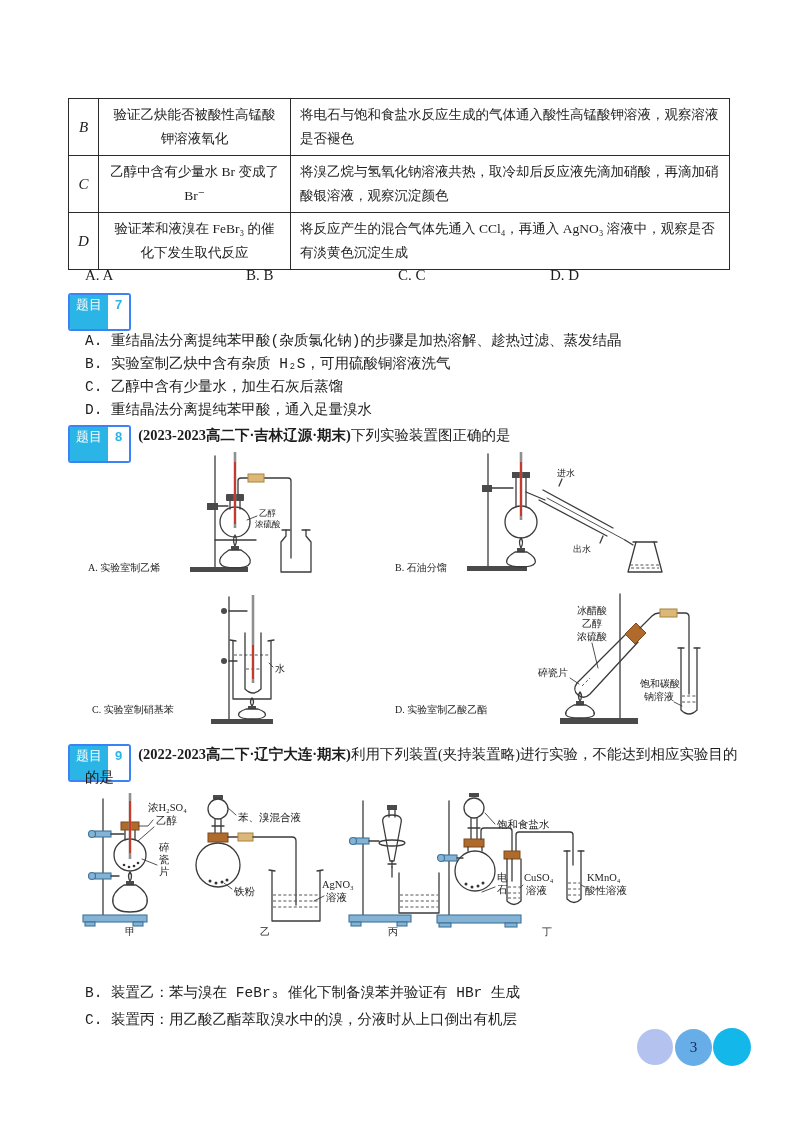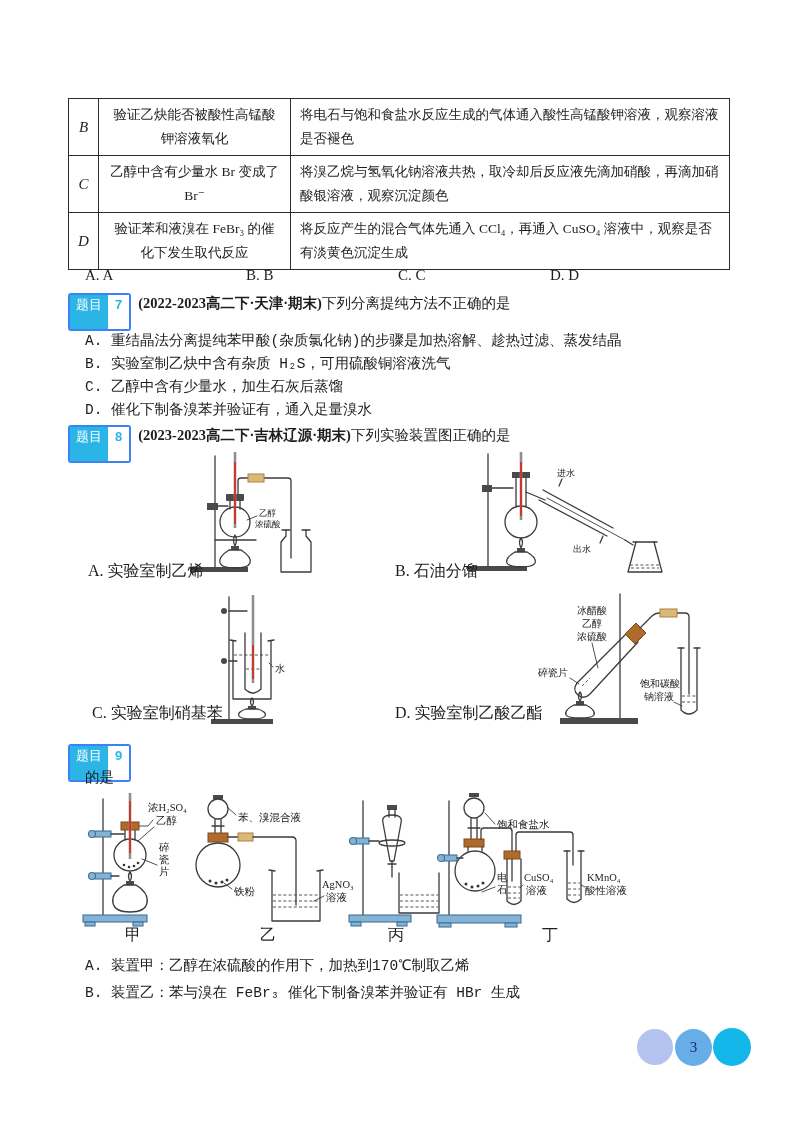"将反应产生的混合气体先通入 CCl₄，再通入 CuSO₄" td.op { text: CuSO₄ -> AgNO₃ }
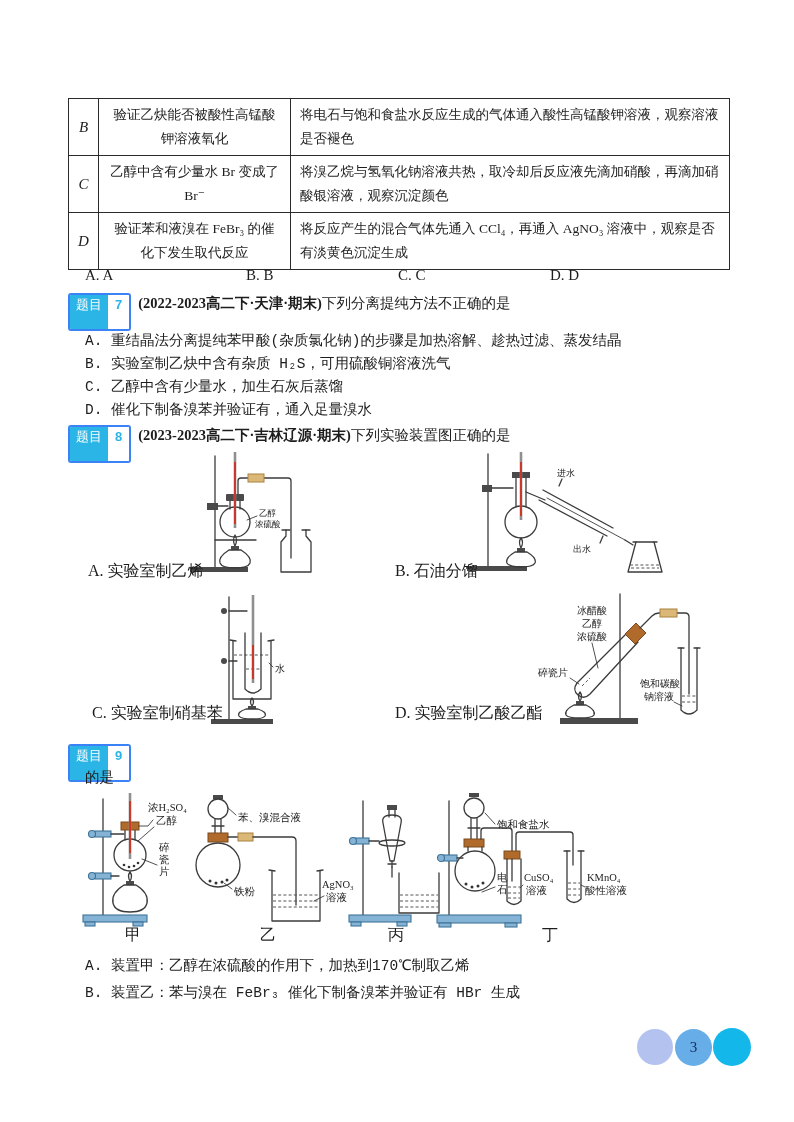"(2022-2023高二下·天津·期末)下列分离提纯方法不正确的是" span.qtext { html: <span><b>(2022-2023高二下·天津·期末)</b><span>下列分离提纯方法不正确的是</span></span> -> none }
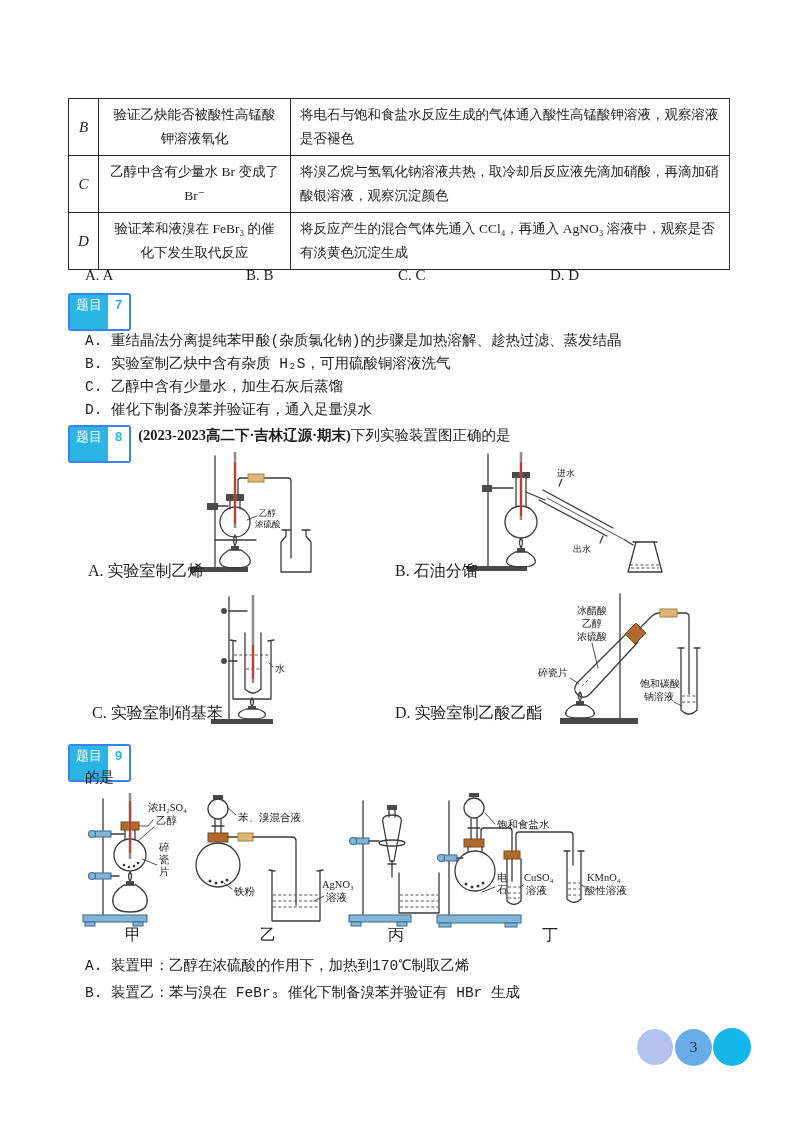"D. 催化下制备溴苯并验证有，通入足量溴水" div.opt { text: 催化下制备溴苯并验证有 -> 重结晶法分离提纯苯甲酸 }
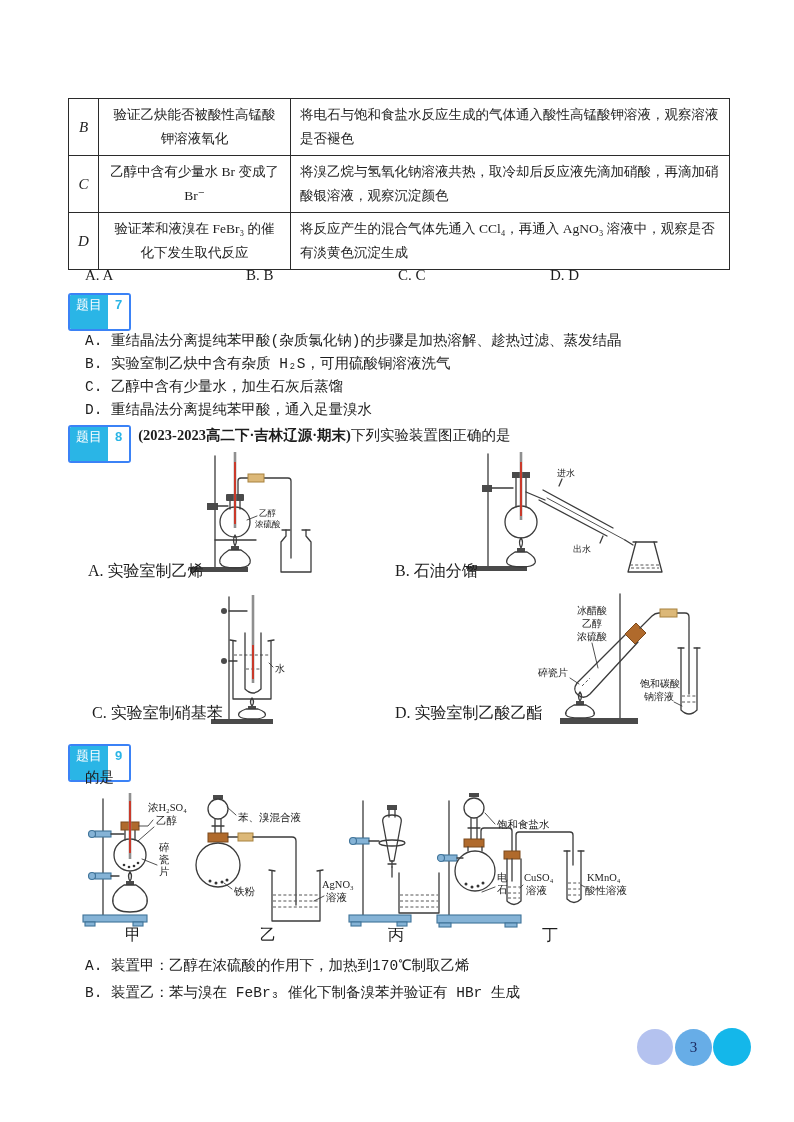"A. 实验室制乙烯" .dcap { font-size: 16px -> 10px }
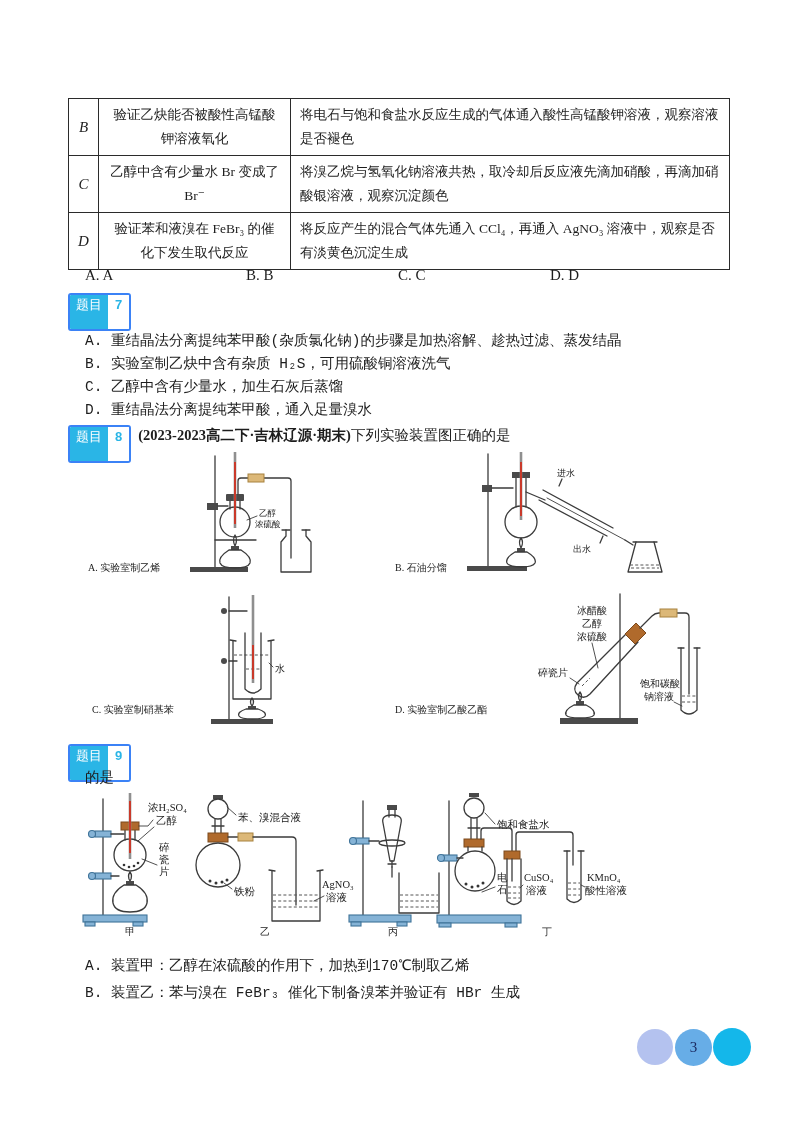"(2022-2023高二下·辽宁大连·期末)利用下列装置(夹持装置略)进行实验，" span.qtext { html: none -> <span><b>(2022-2023高二下·辽宁大连·期末)</b><span>利用下列装置(夹持装置略)进行实验，不能达到相应实验目的</span></span> }
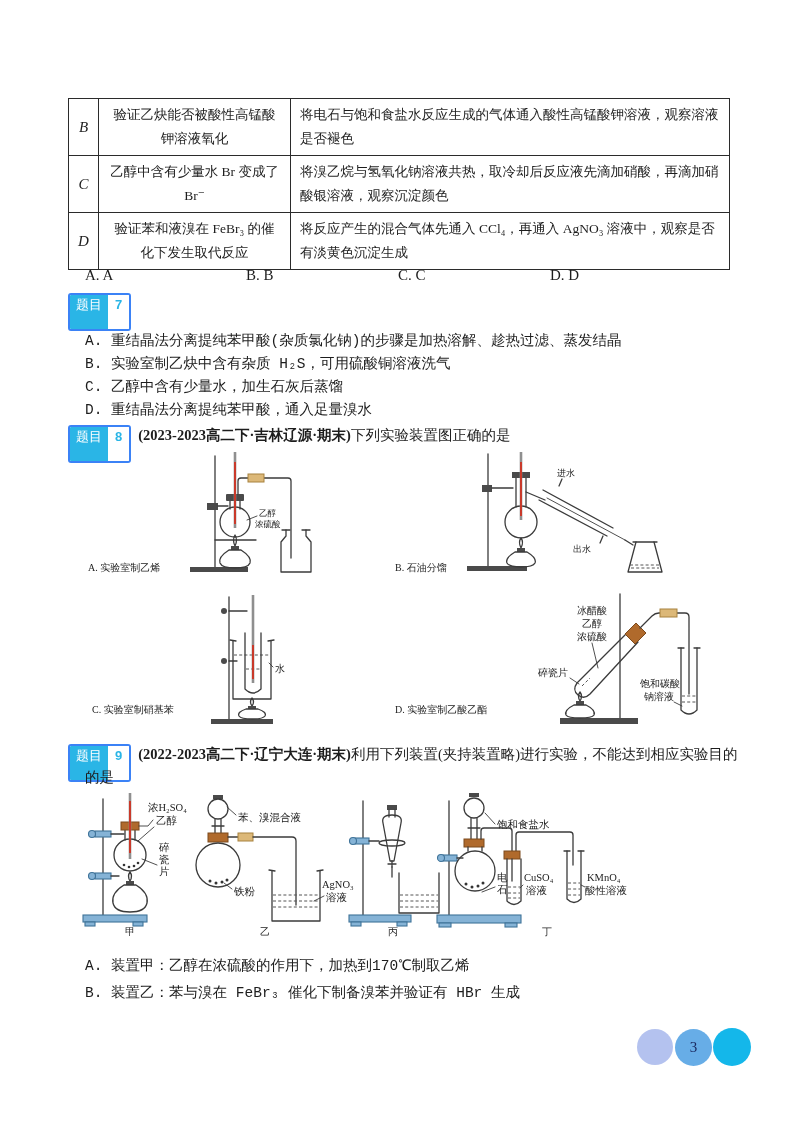"A. 装置甲：乙醇在浓硫酸的作用下，加热到170℃制取乙烯" div.opt { html: <div>A. 装置甲：乙醇在浓硫酸的作用下，加热到170℃制取乙烯</div> -> none }
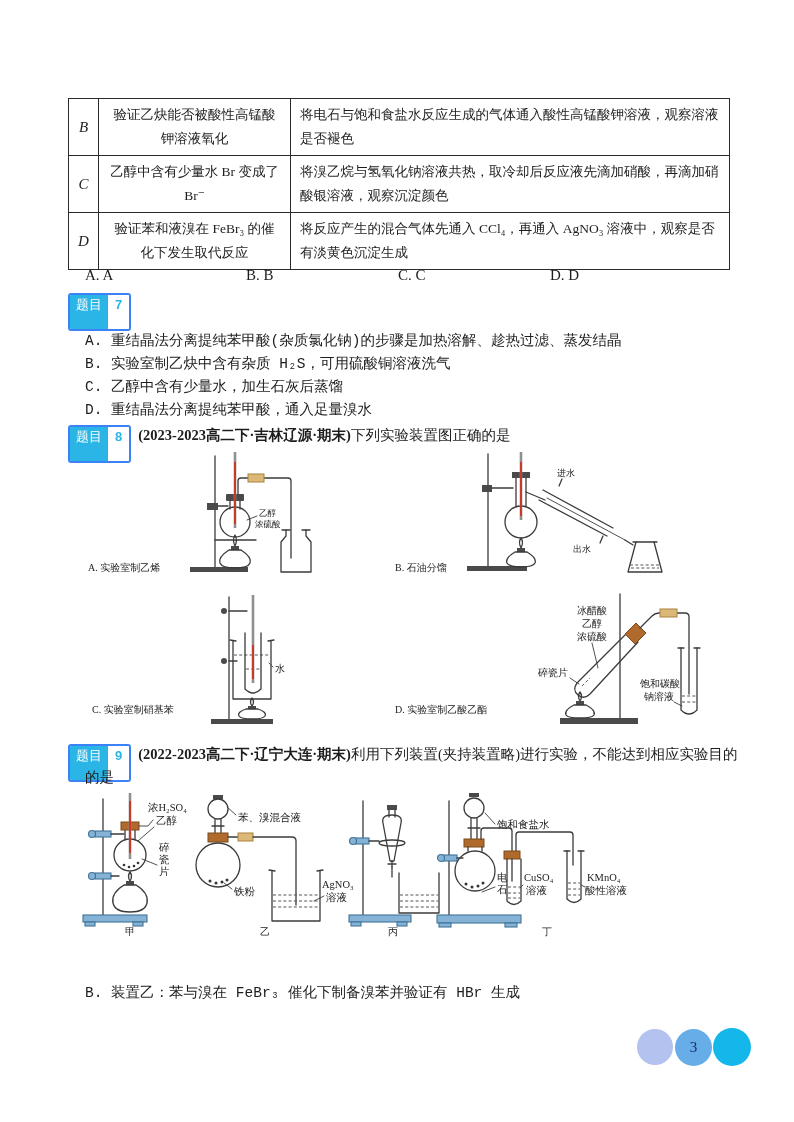"C. 装置丙：用乙酸乙酯萃取溴水中的溴，分液时从上口倒出有机层" div.opt { html: none -> <div>C. 装置丙：用乙酸乙酯萃取溴水中的溴，分液时从上口倒出有机层</div> }
